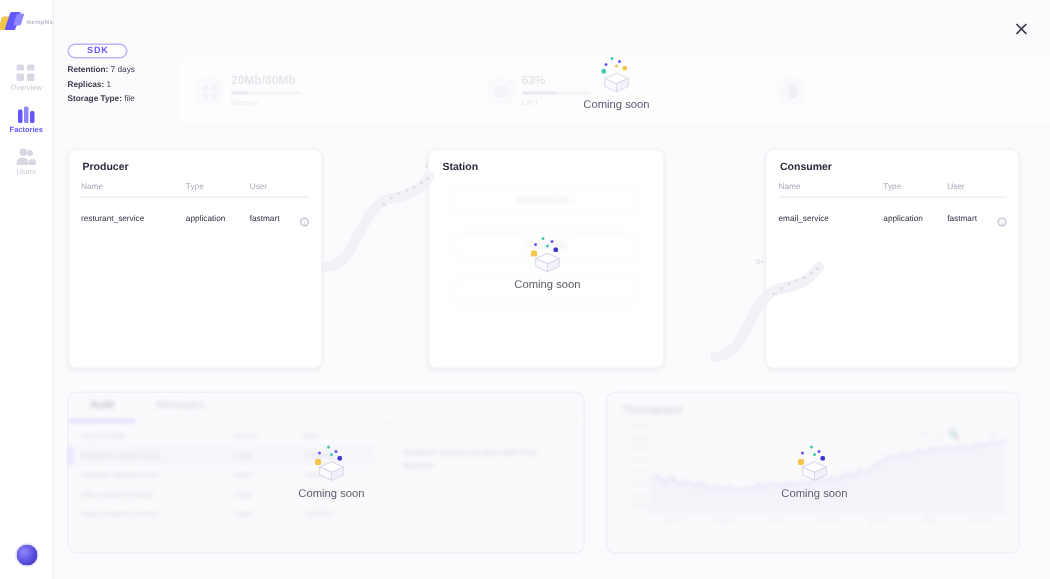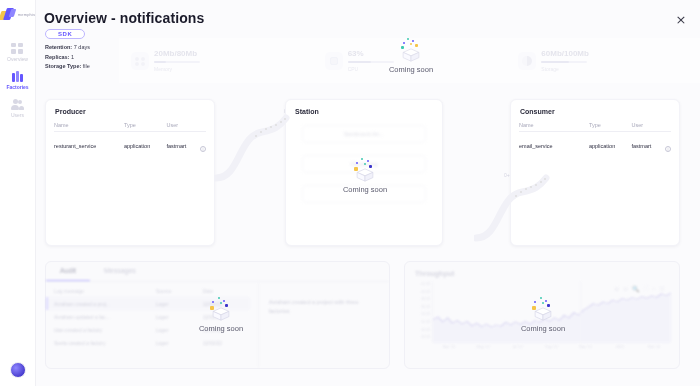"Overview - notifications" div.page-title { html: <div>Overview - notifications</div> -> none }
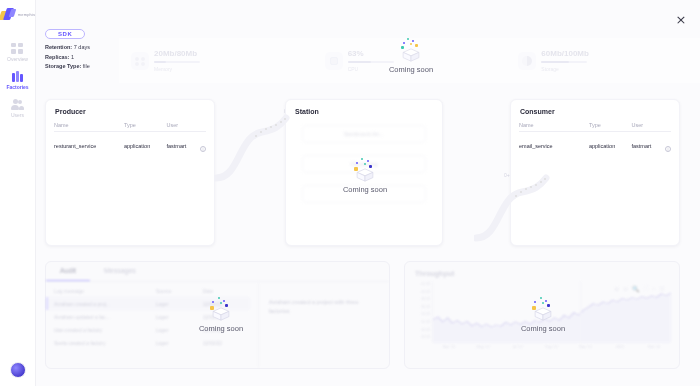"60Mb/100Mb" span.stat-text { html: <span> <span>60Mb/100Mb</span> <span> <i></i> </span> <span>Storage</span> </span> -> none }
